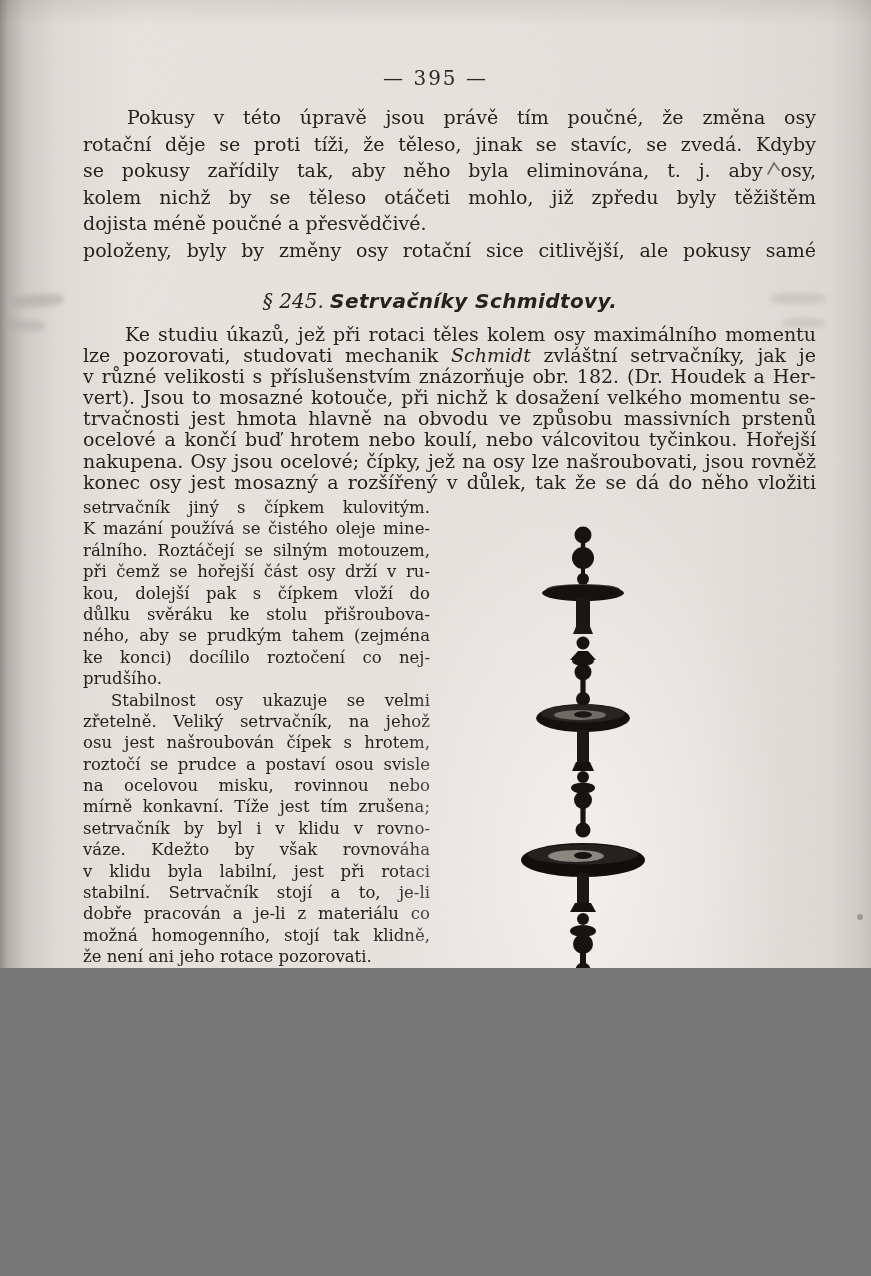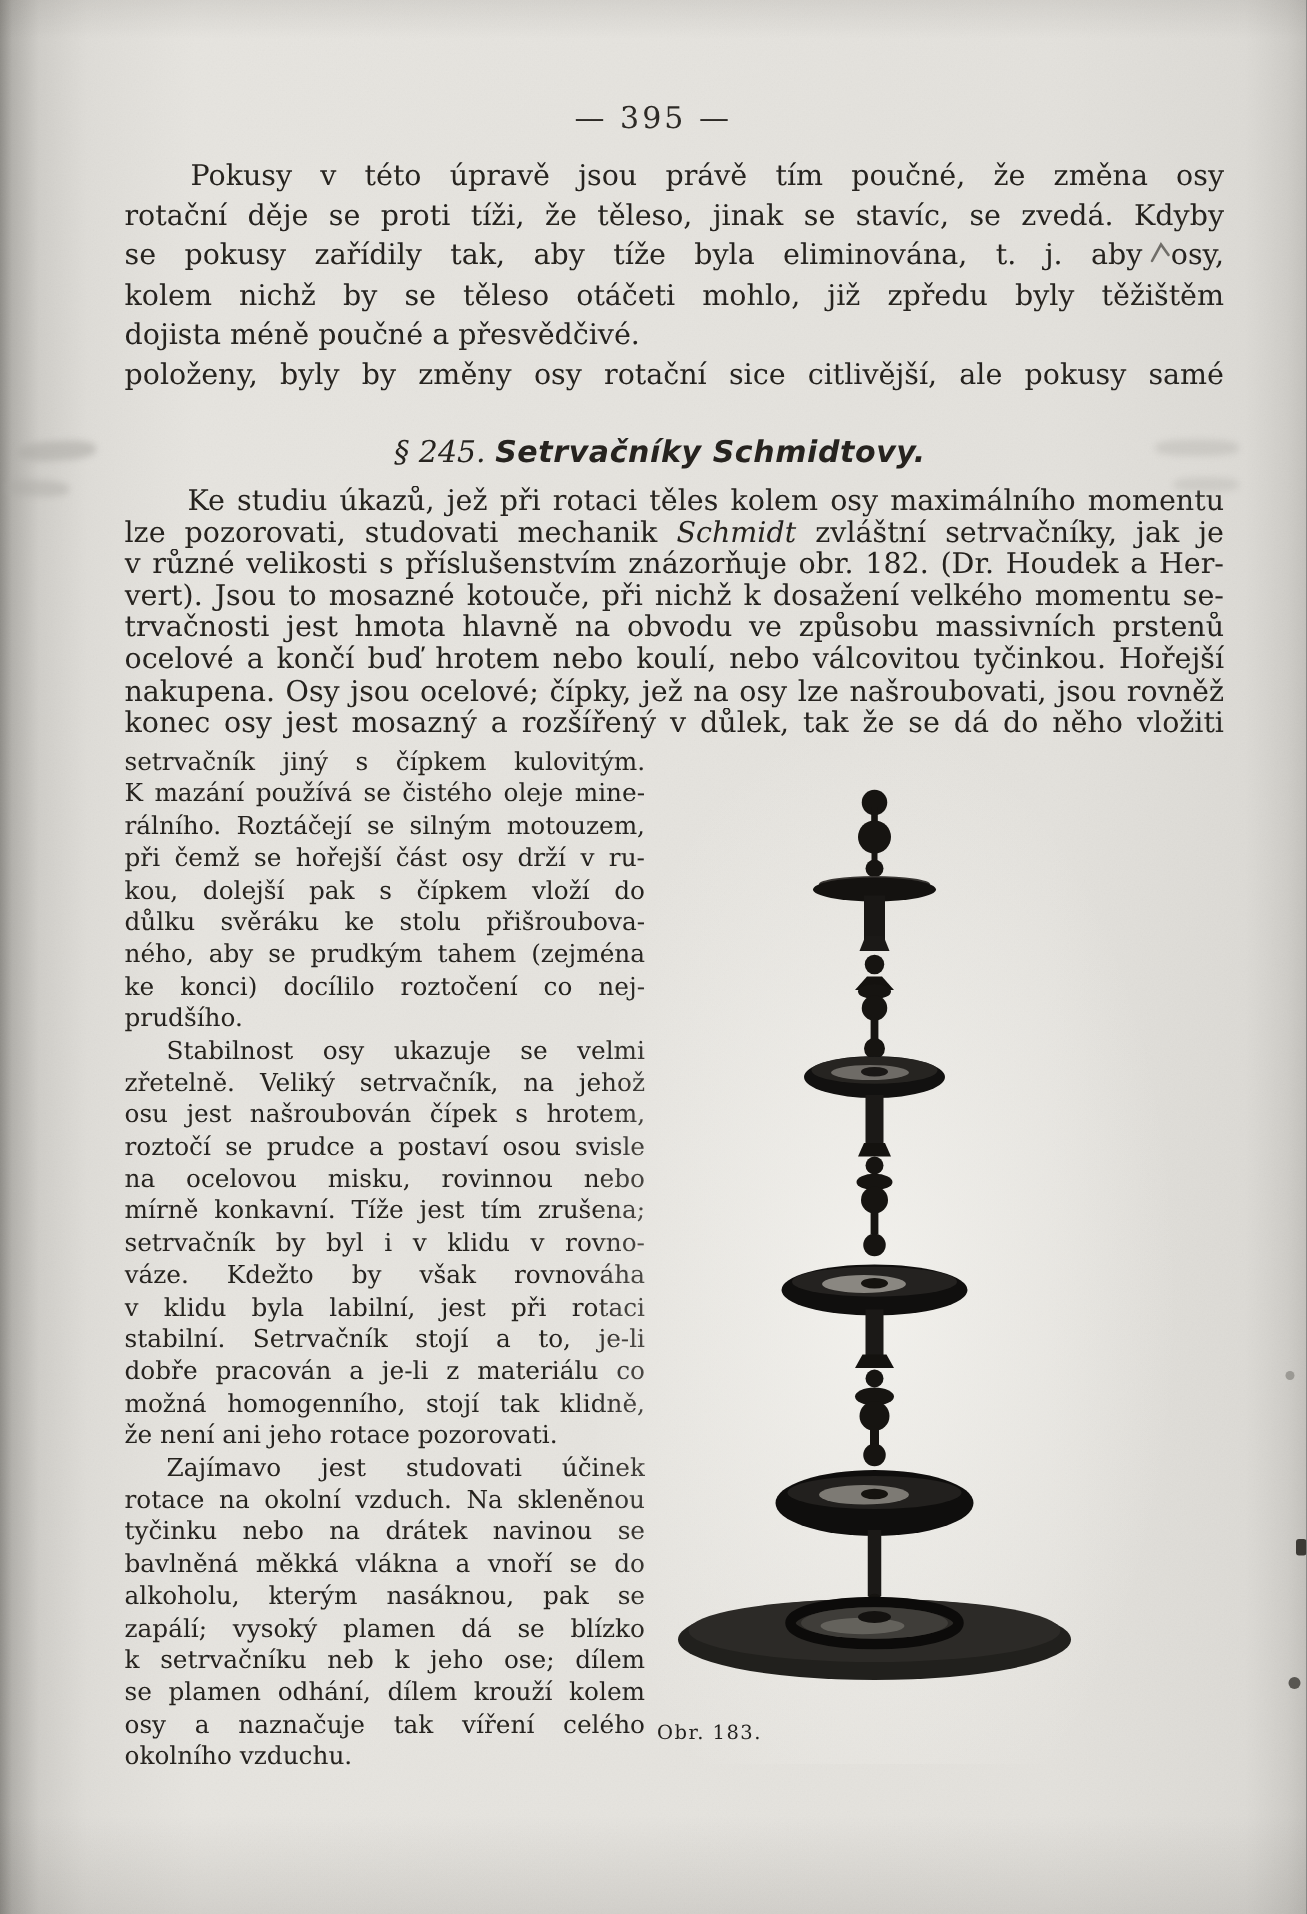"— 395 —" .page { height: 1276px -> 968px }
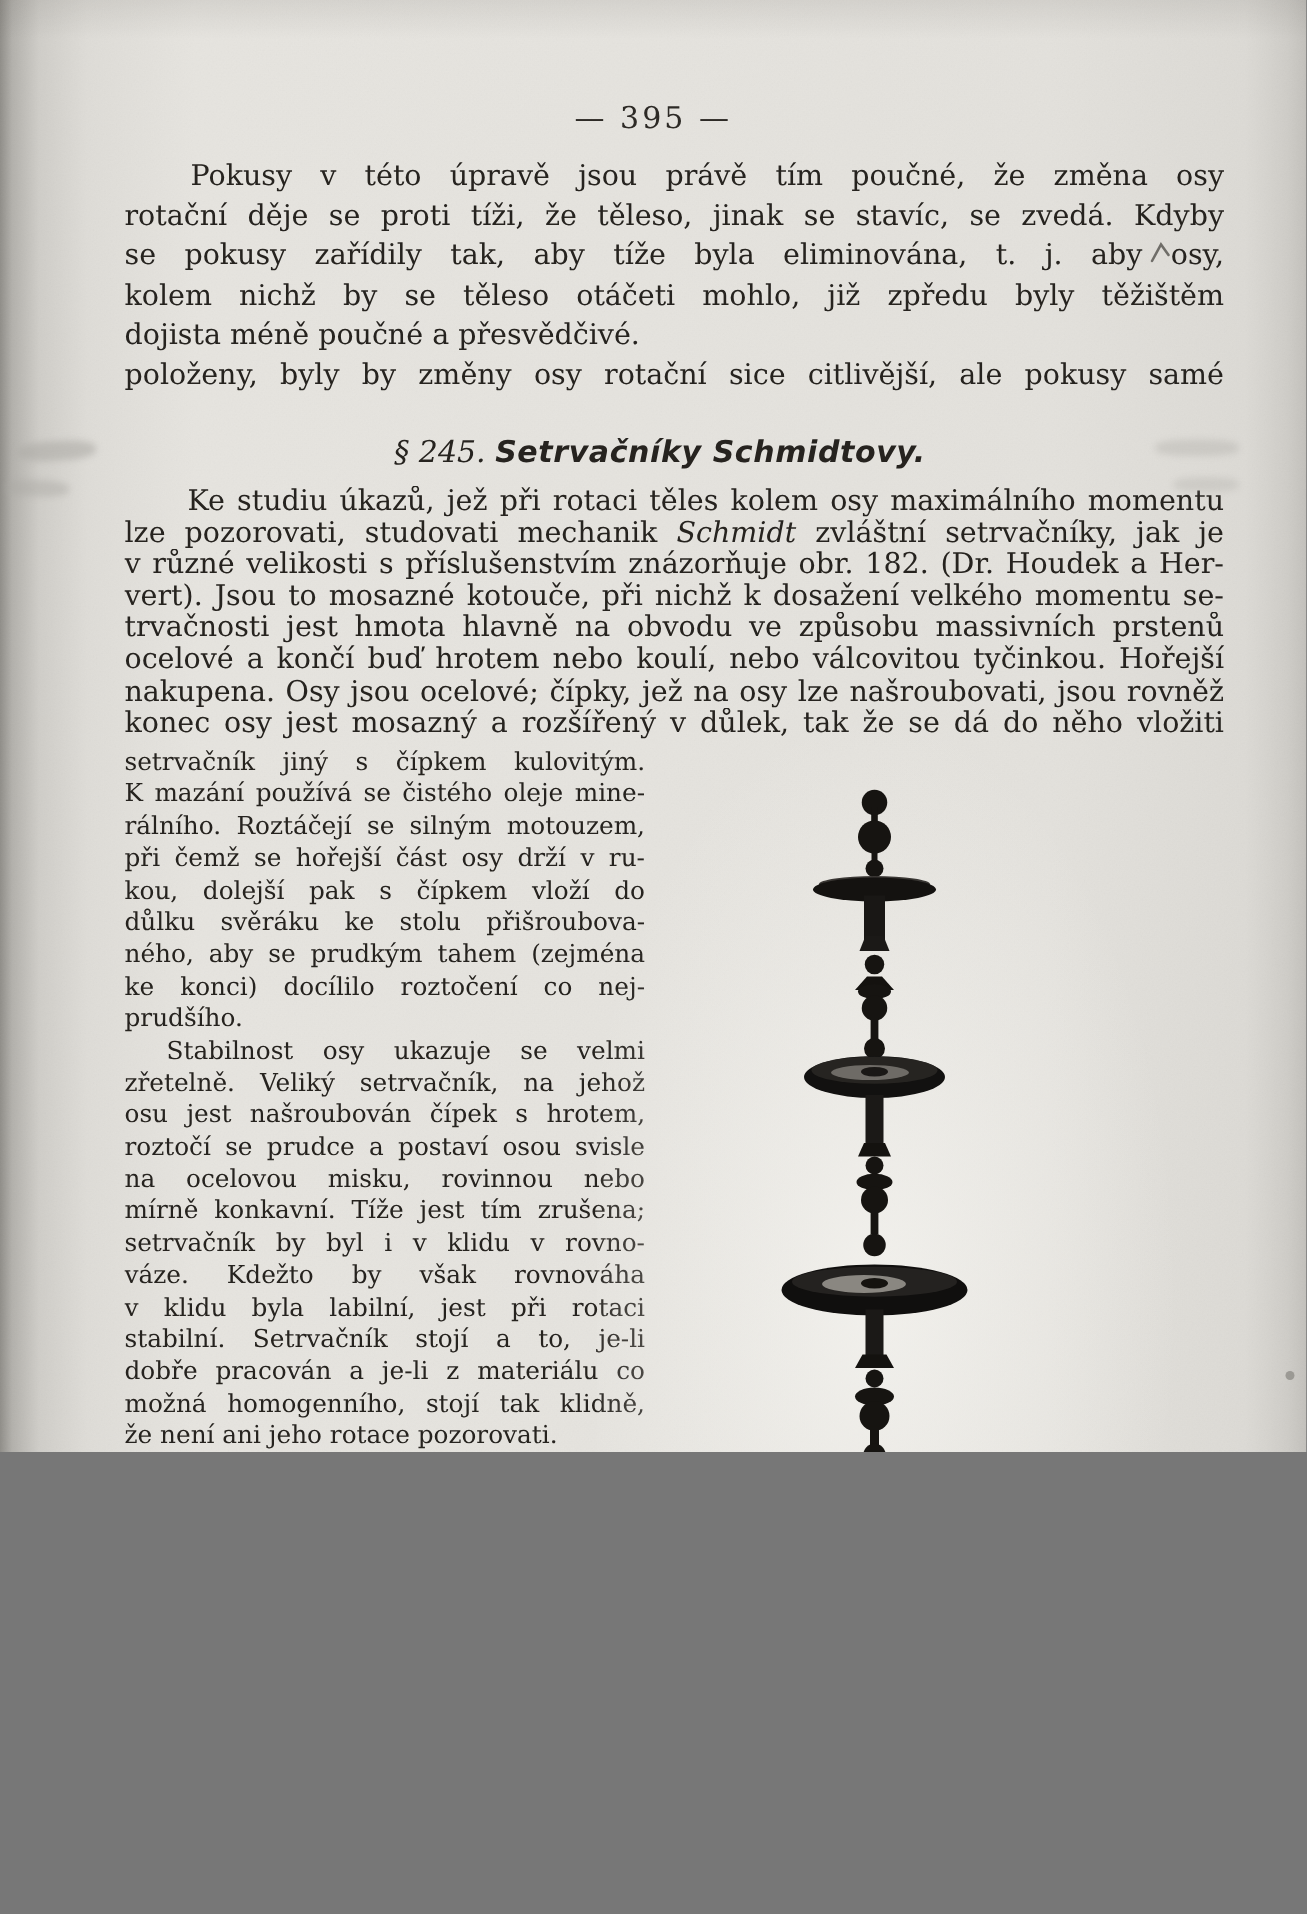"se pokusy zařídily tak, aby" div.ln { text: tíže -> něho }
